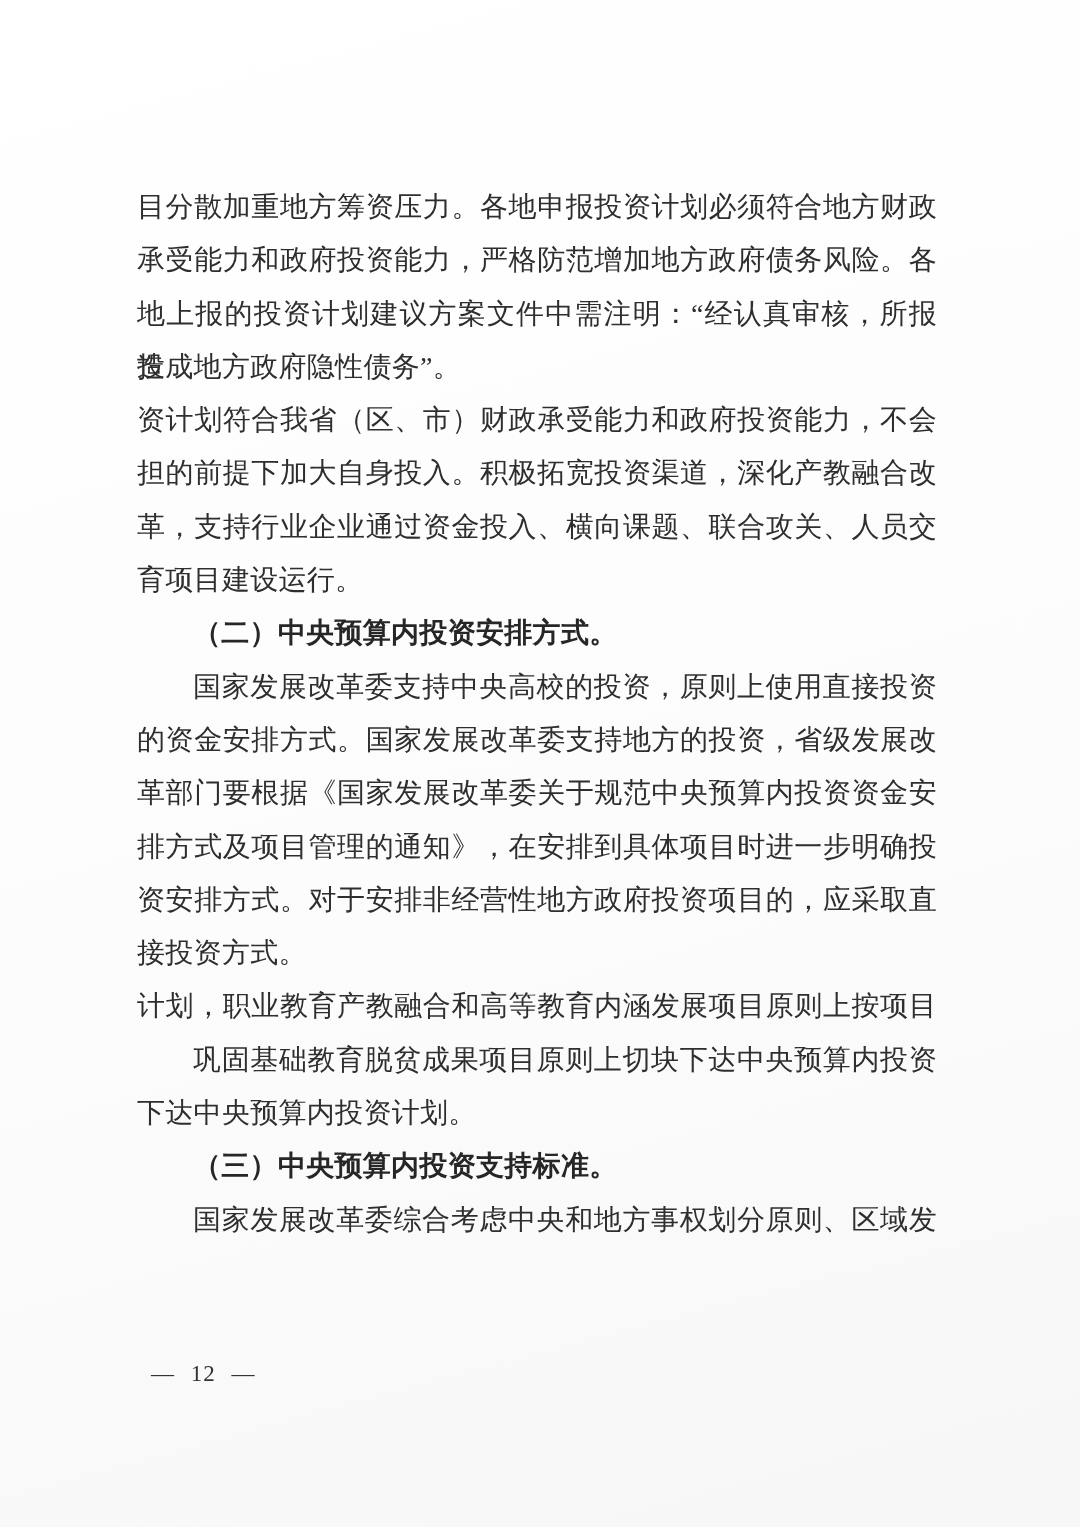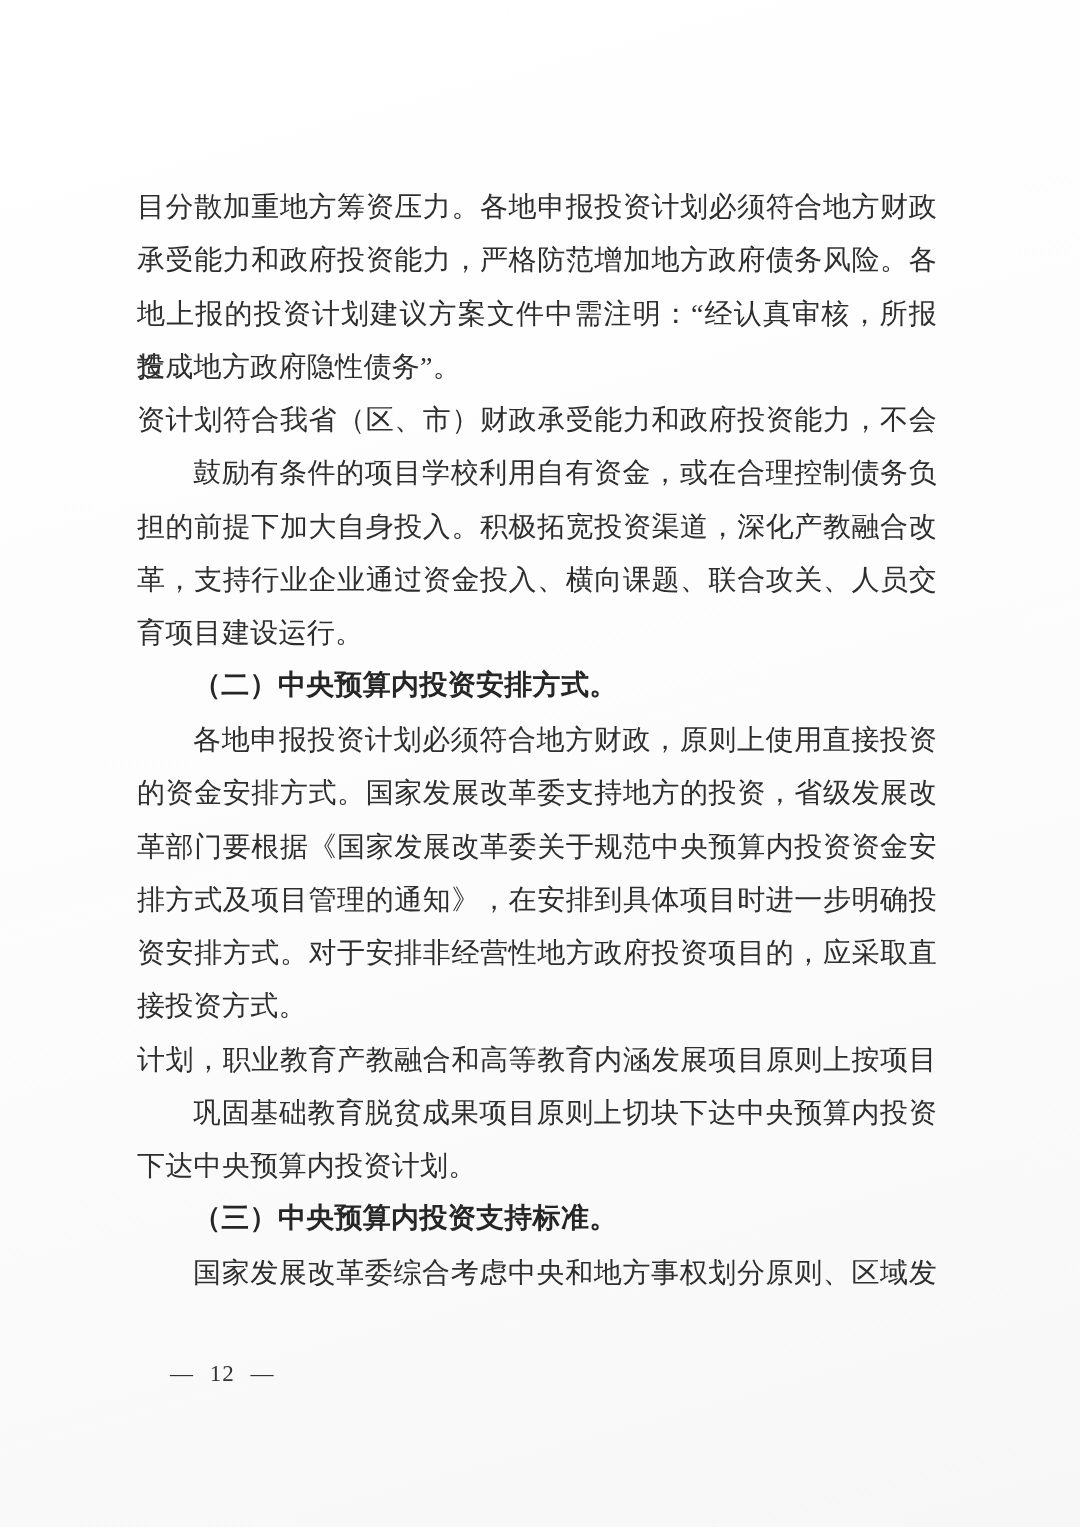"鼓励有条件的项目学校利用自有资金，或在合理控制债务负" div.line { html: <div>鼓励有条件的项目学校利用自有资金，或在合理控制债务负</div> -> none }
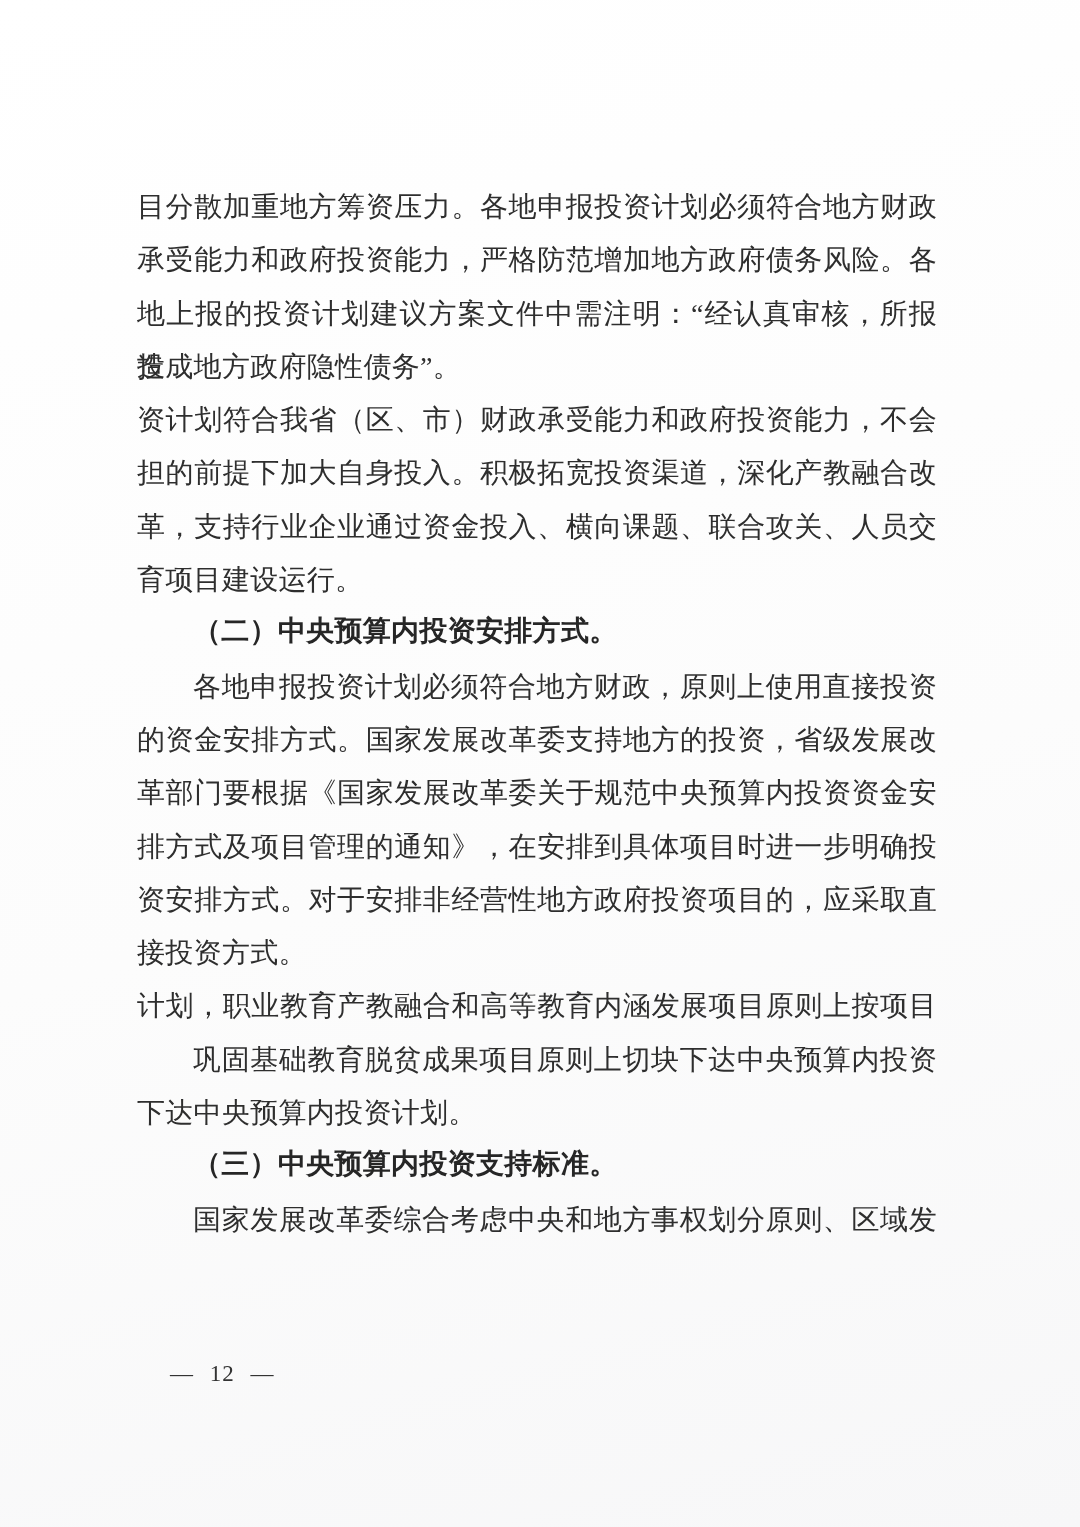"（二）中央预算内投资安排方式。" .line.heading { font-family: Liberation Mono, monospace -> none }
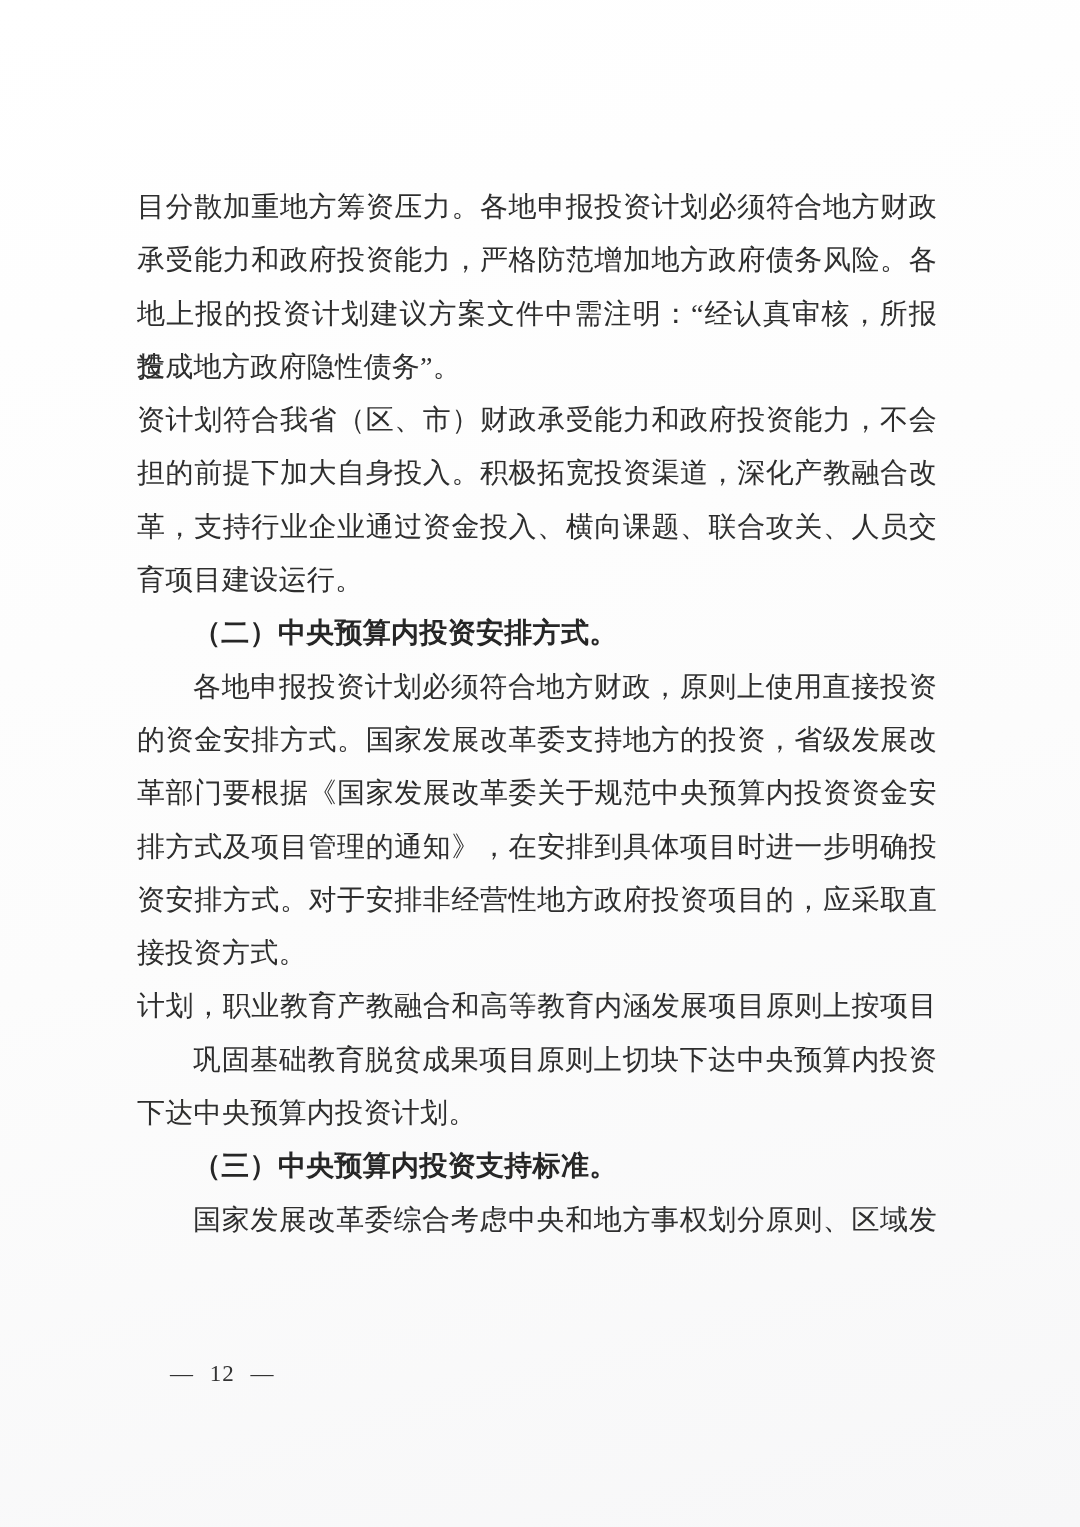"各地申报投资计划必须符合地方财政，原则上使用直接投资" div.line { text: 各地申报投资计划必须符合地方财政 -> 国家发展改革委支持中央高校的投资 }
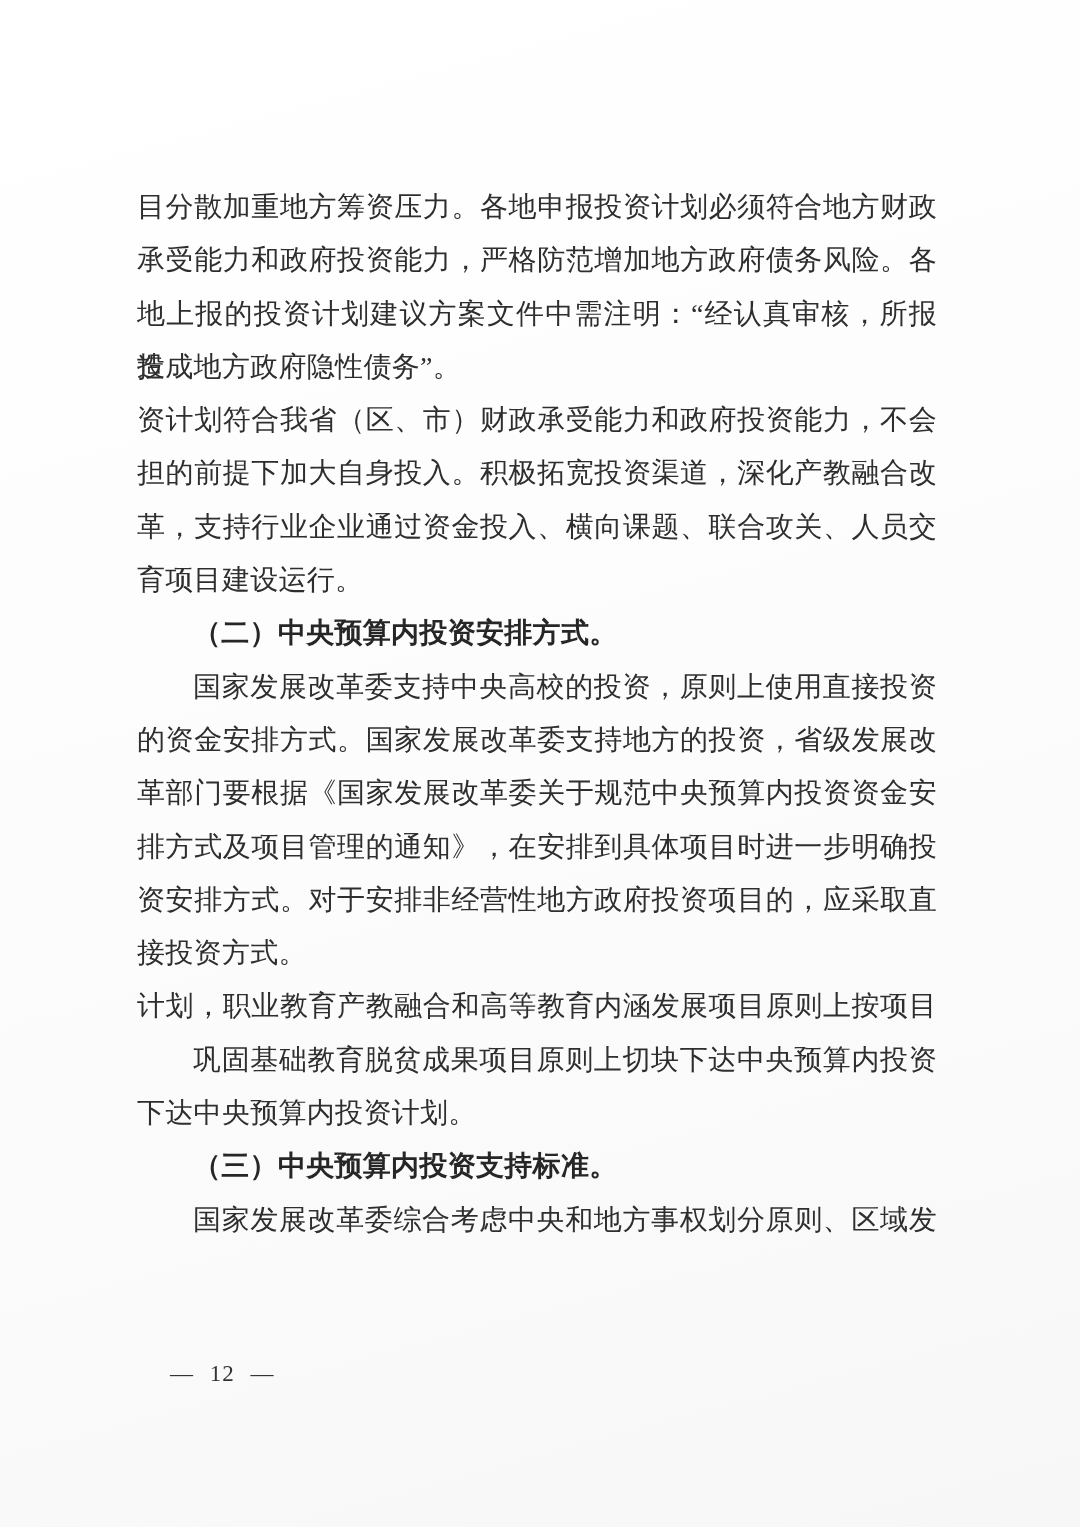"— 12 —" .page-number { left: 170px -> 151px }
